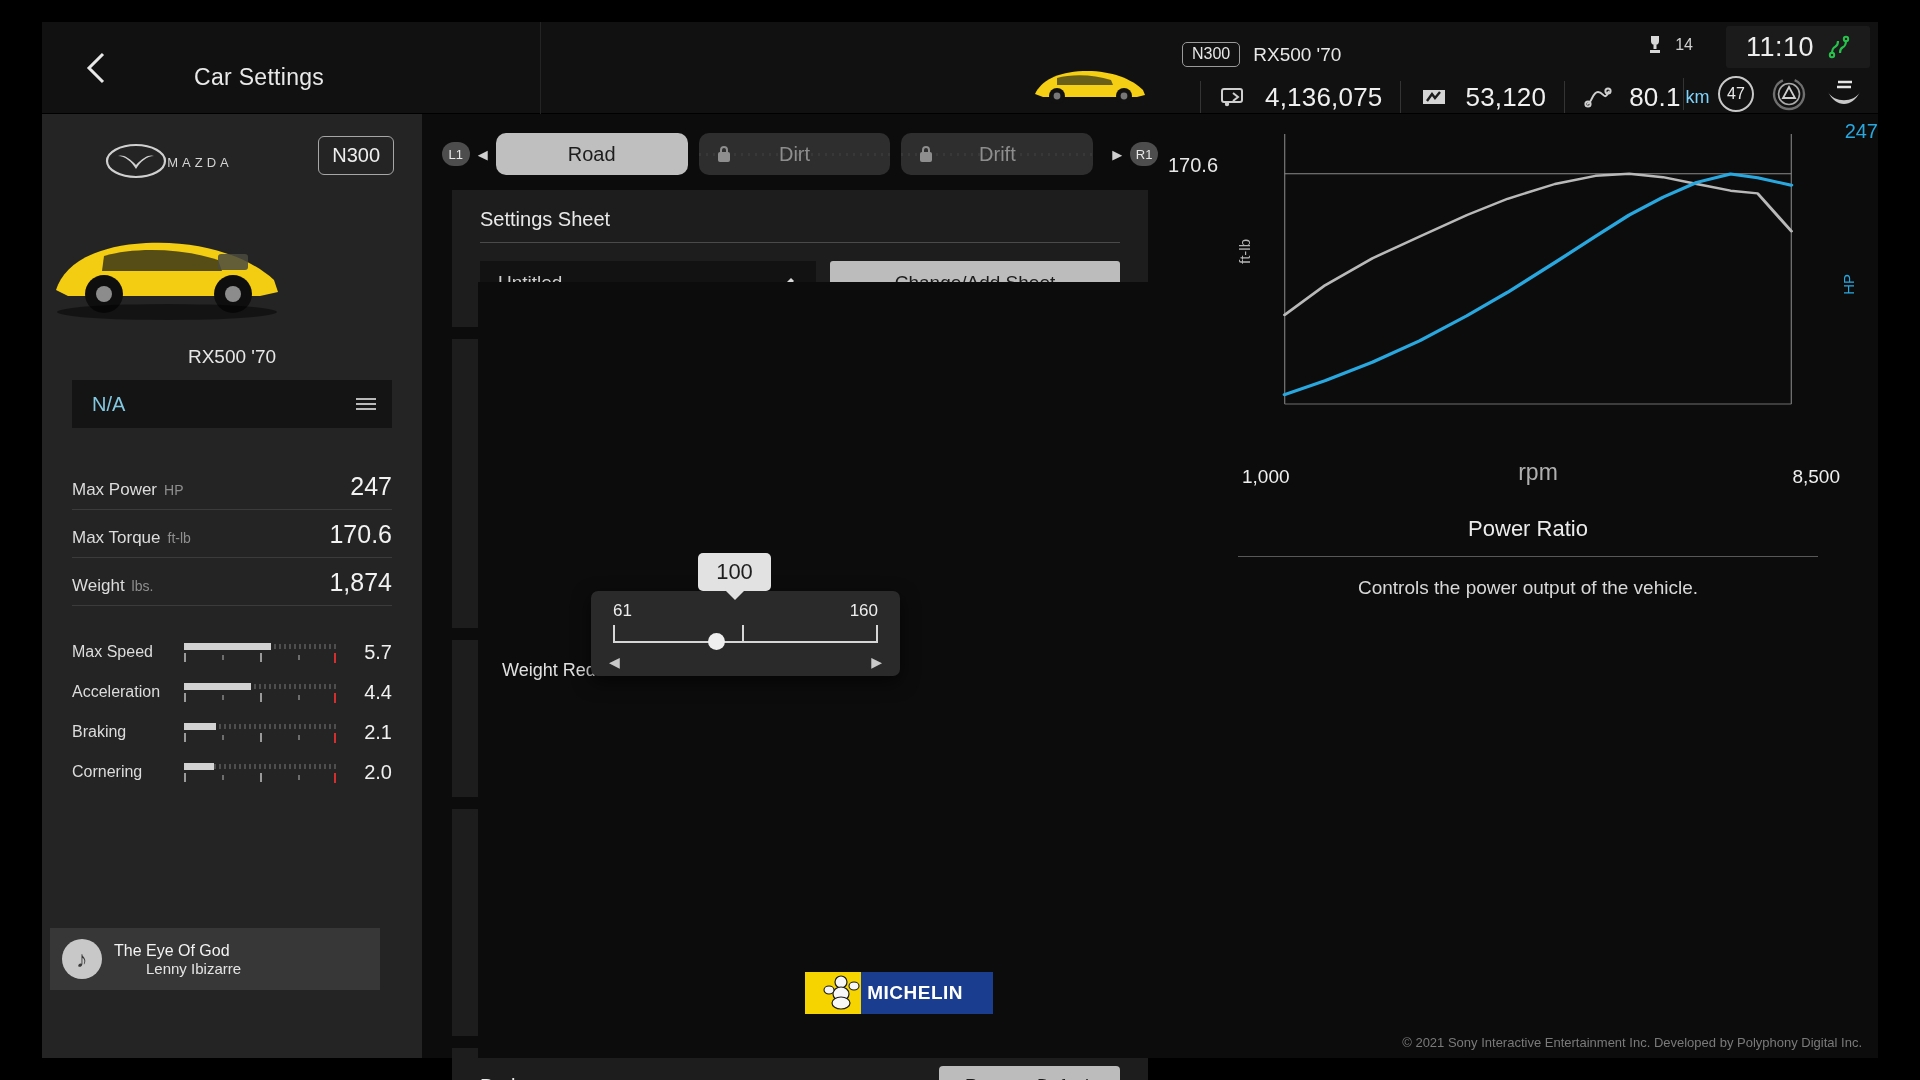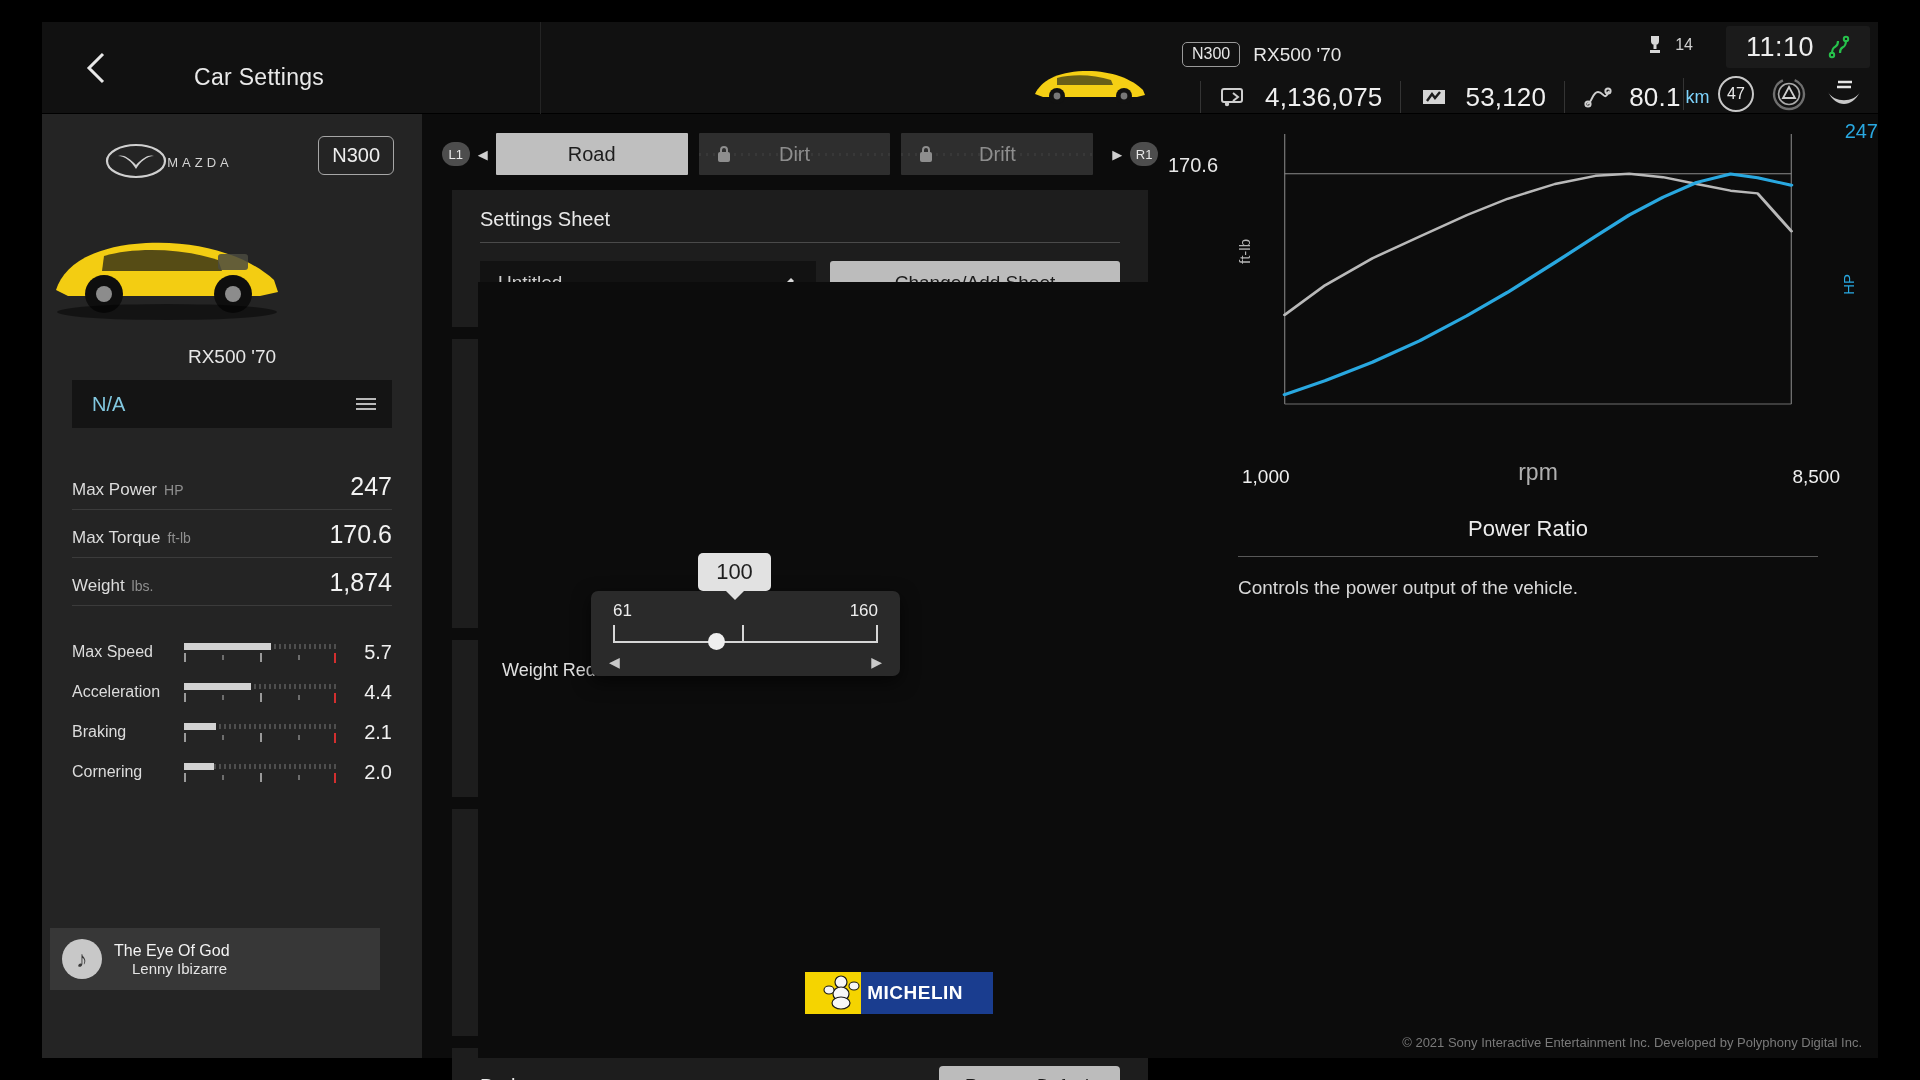"Road" .tab { border-radius: 1px -> 10px }
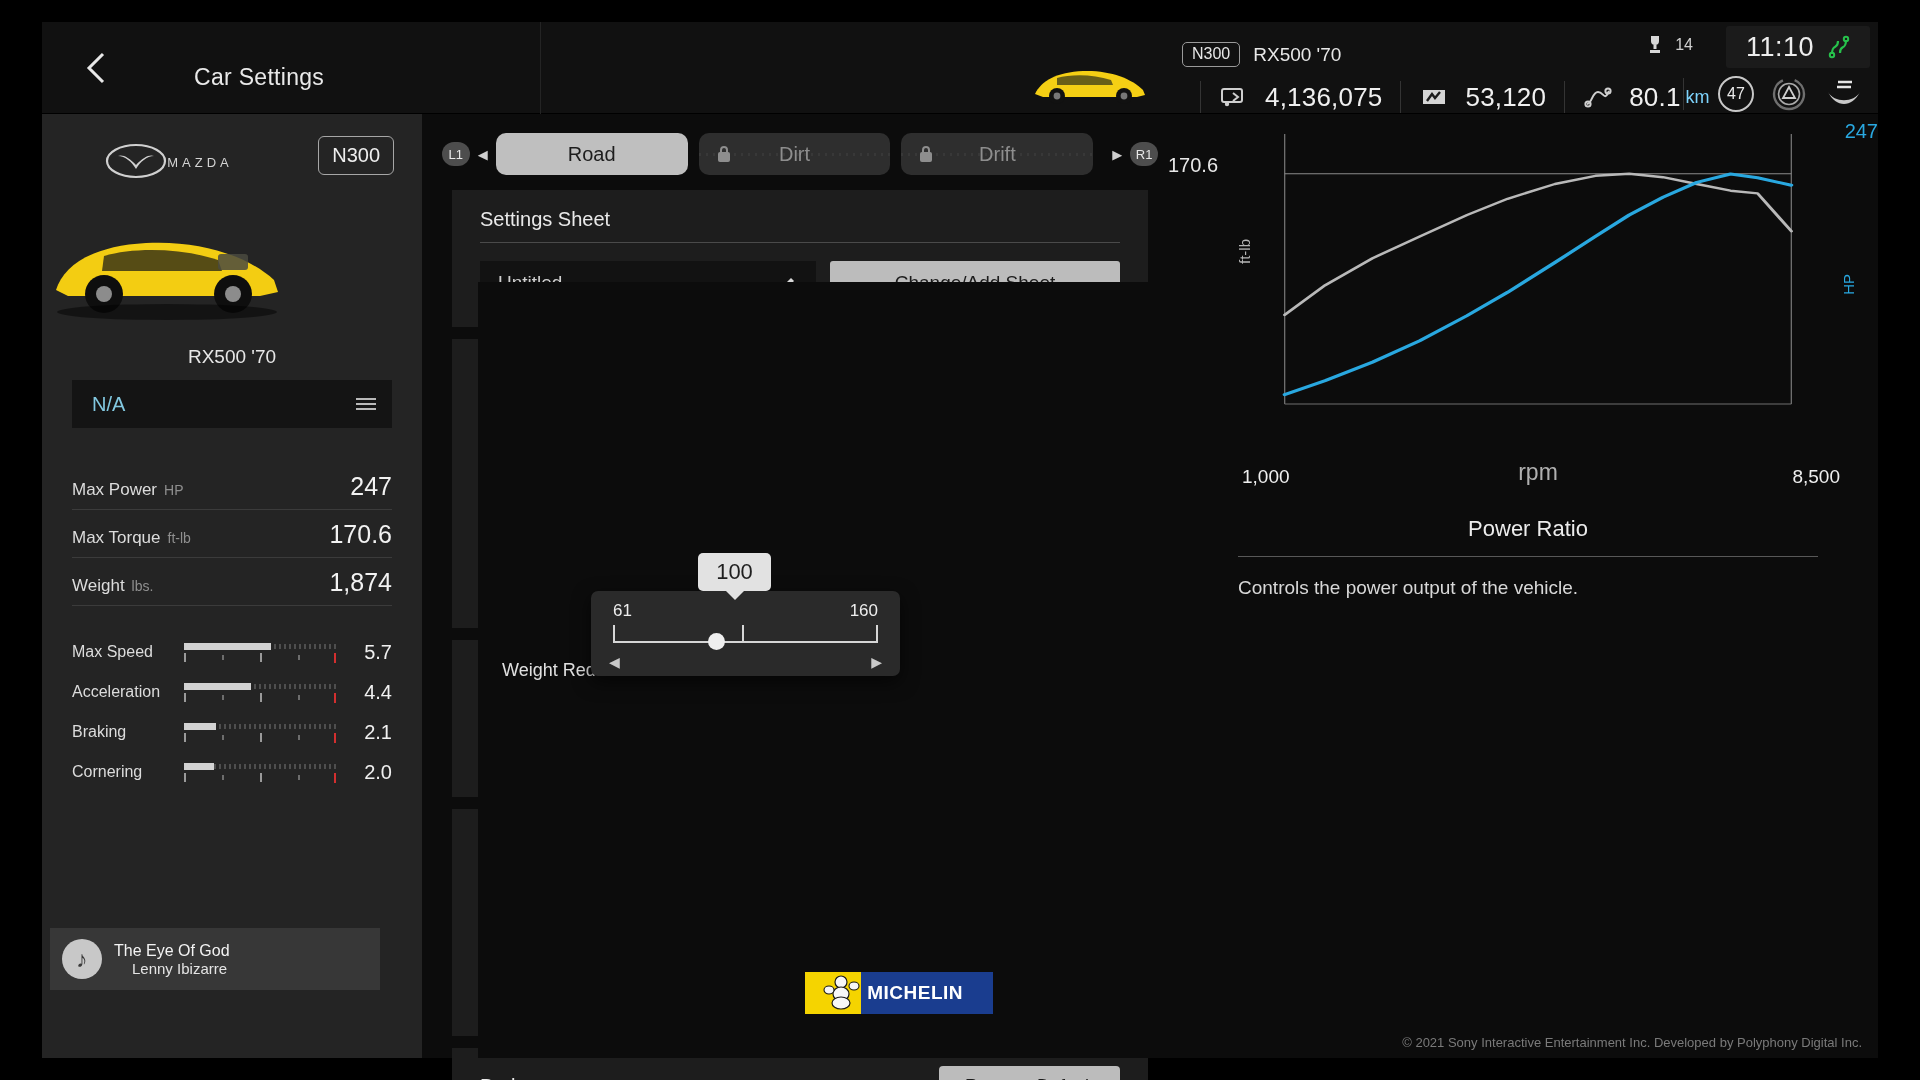"Controls the power output of" .desc-text { text-align: none -> center }
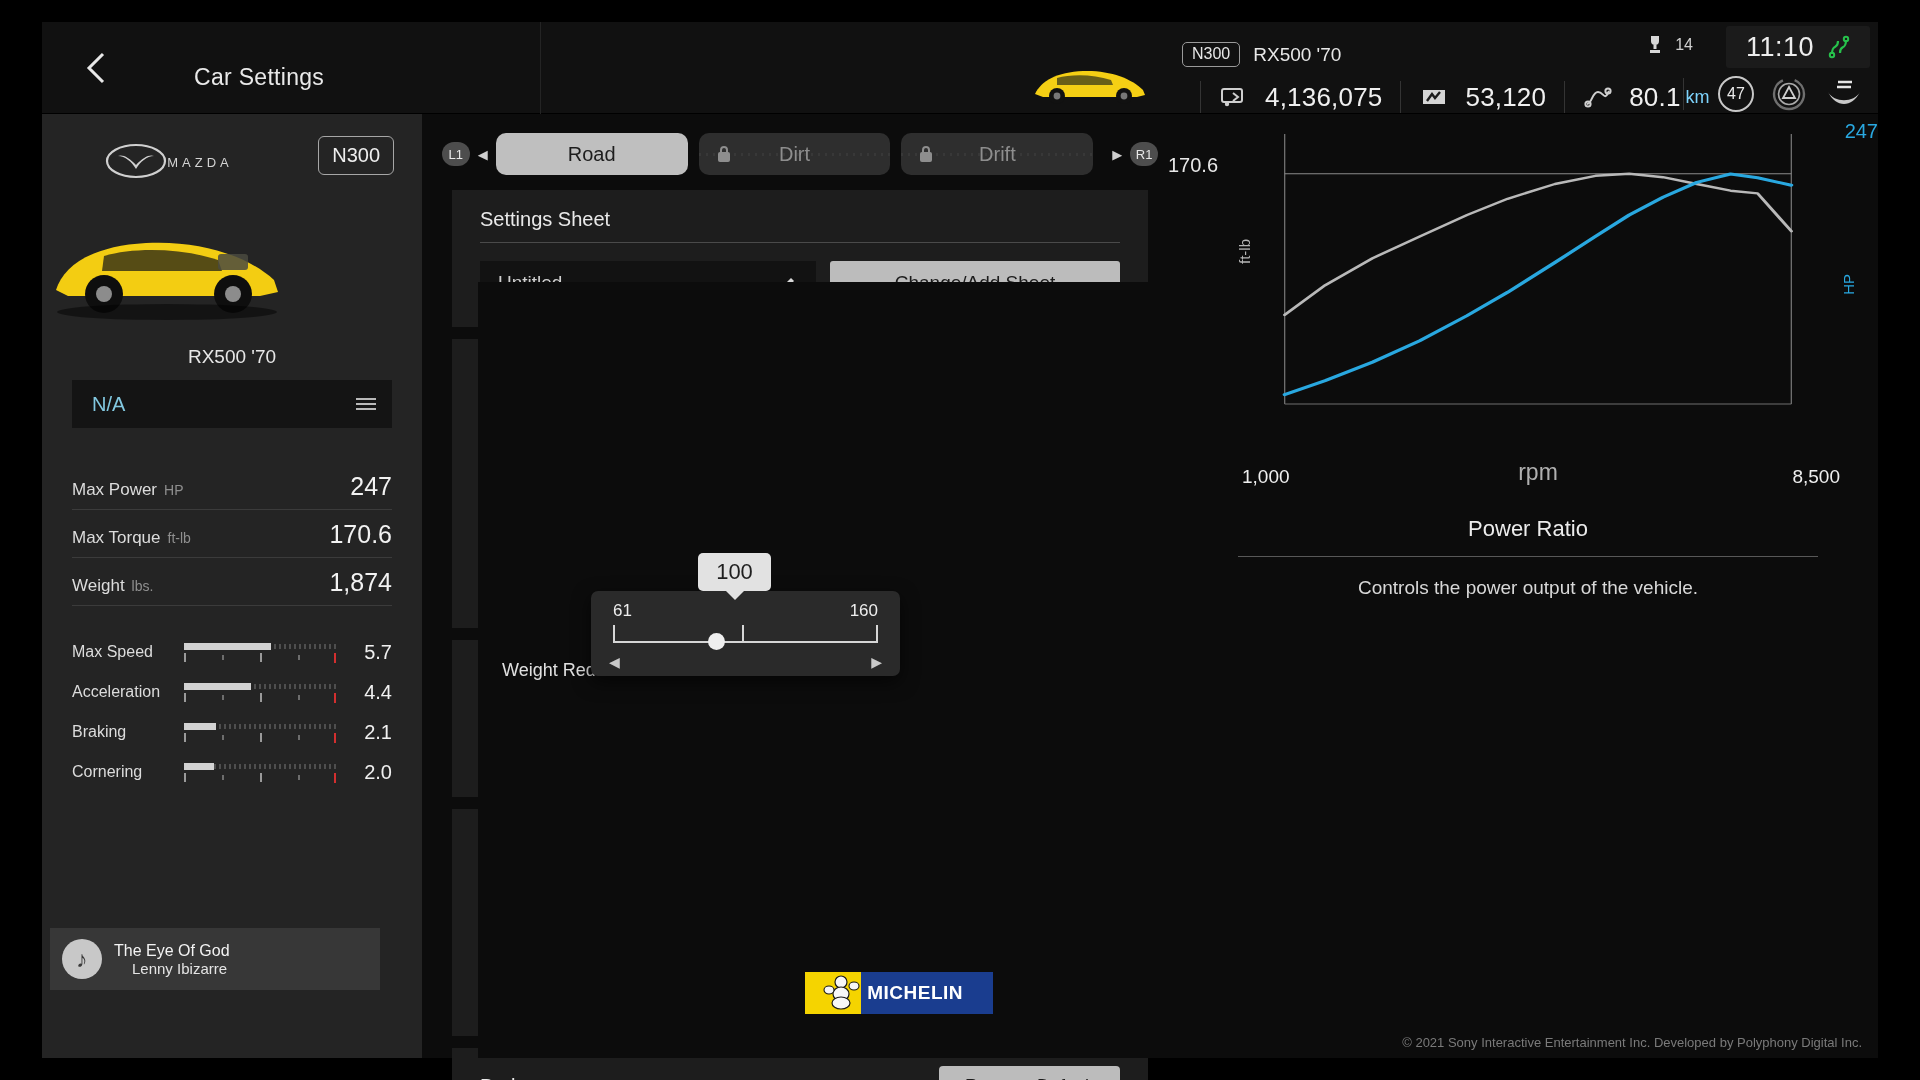"Lenny Ibizarre" .music-artist { margin-left: 18px -> 32px }
